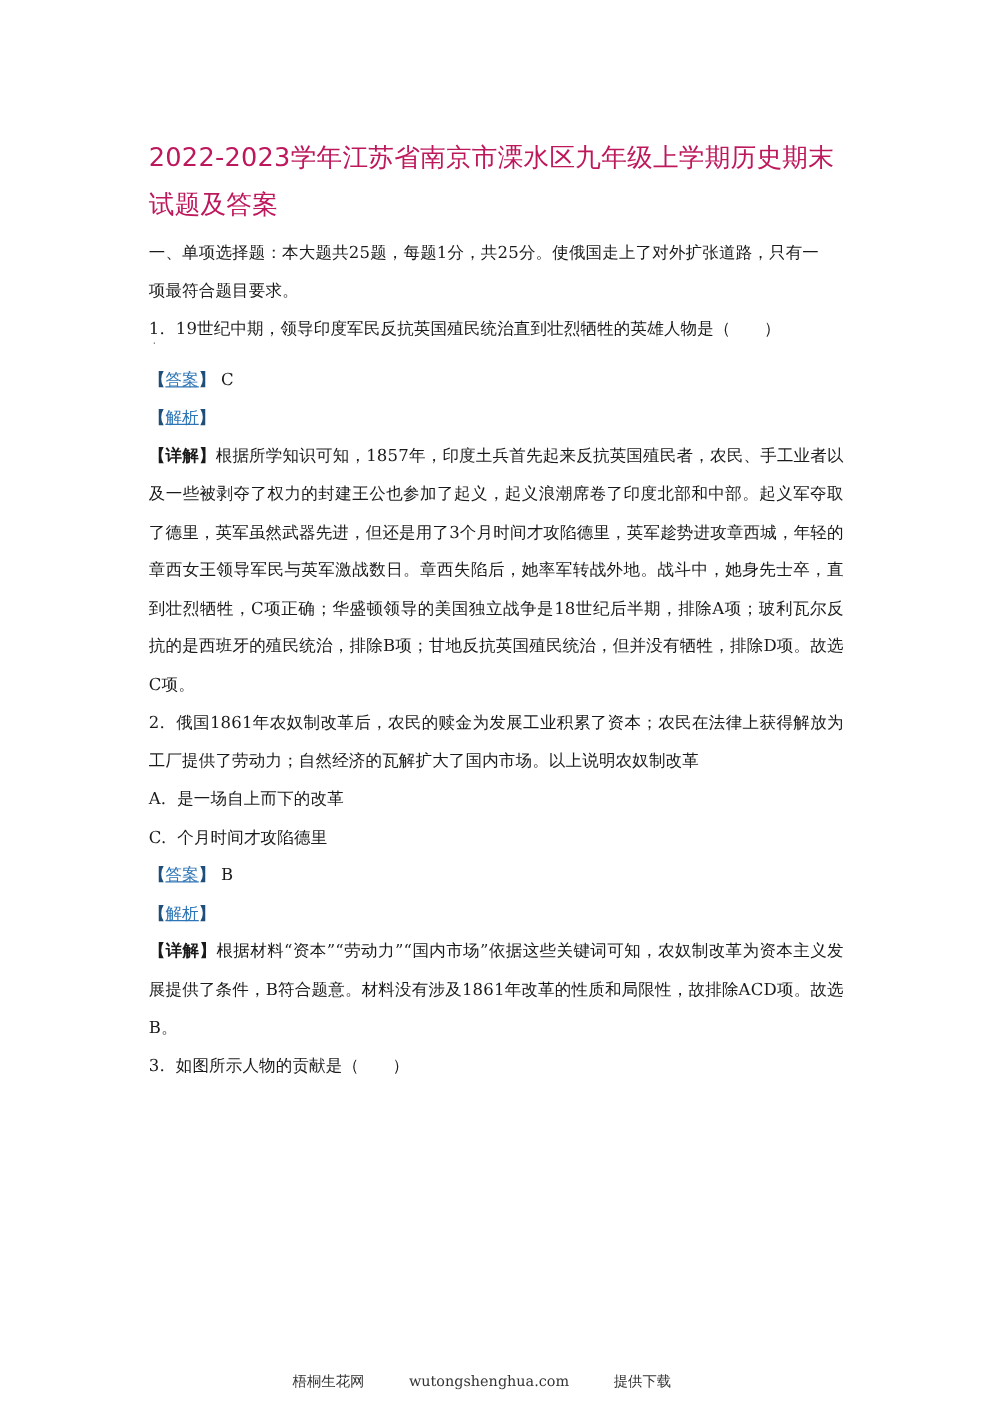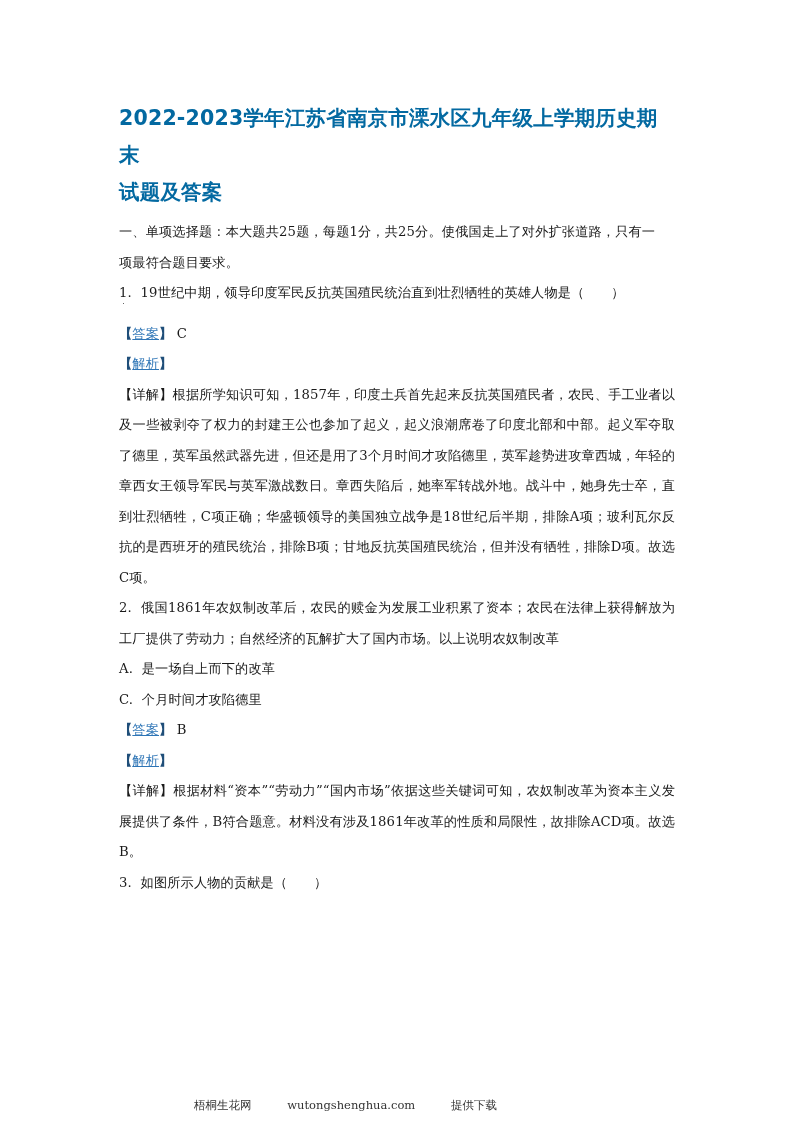"2022-2023学年江苏省南京市溧水区九年级上学期历史期末" .title { color: #0369a1 -> #be185d; font-weight: bold -> normal; margin: 0 0 6px 0 -> 8px 0 6px 0 }
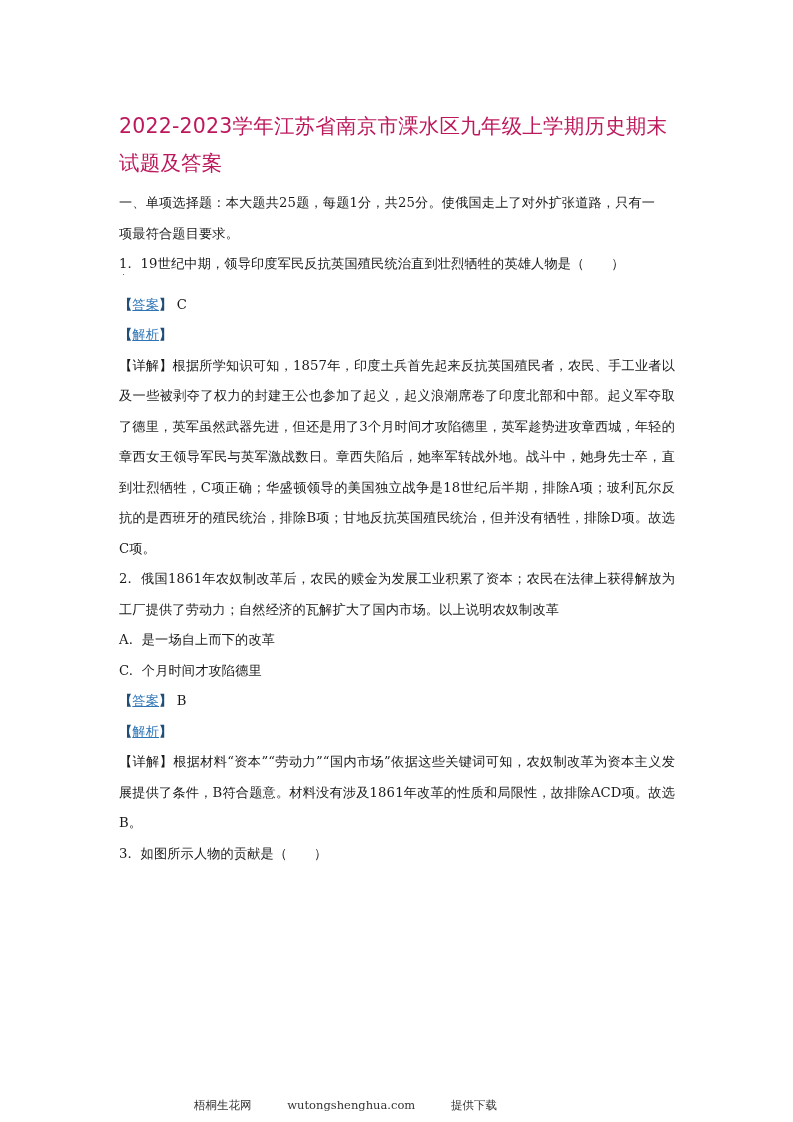"【详解】" .detail-bracket { font-weight: normal -> bold }
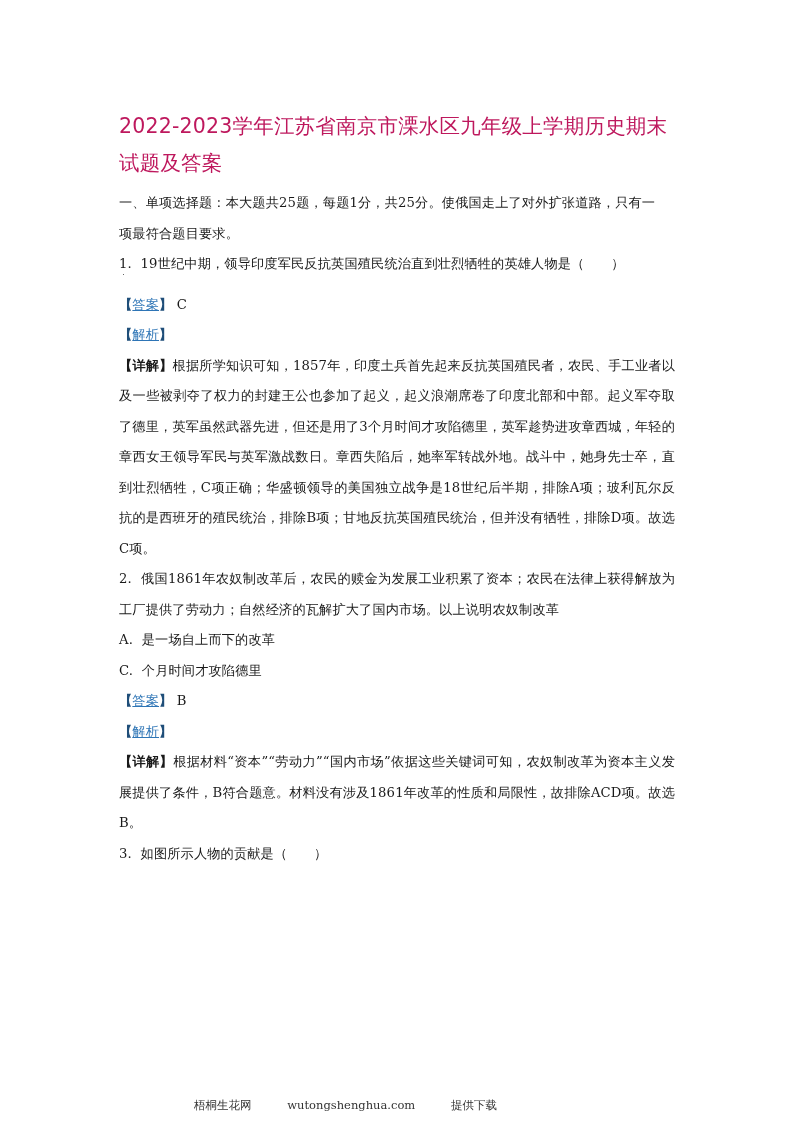"梧桐生花网 wutongshenghua.com 提供下载" .footer { padding-left: none -> 40px }
